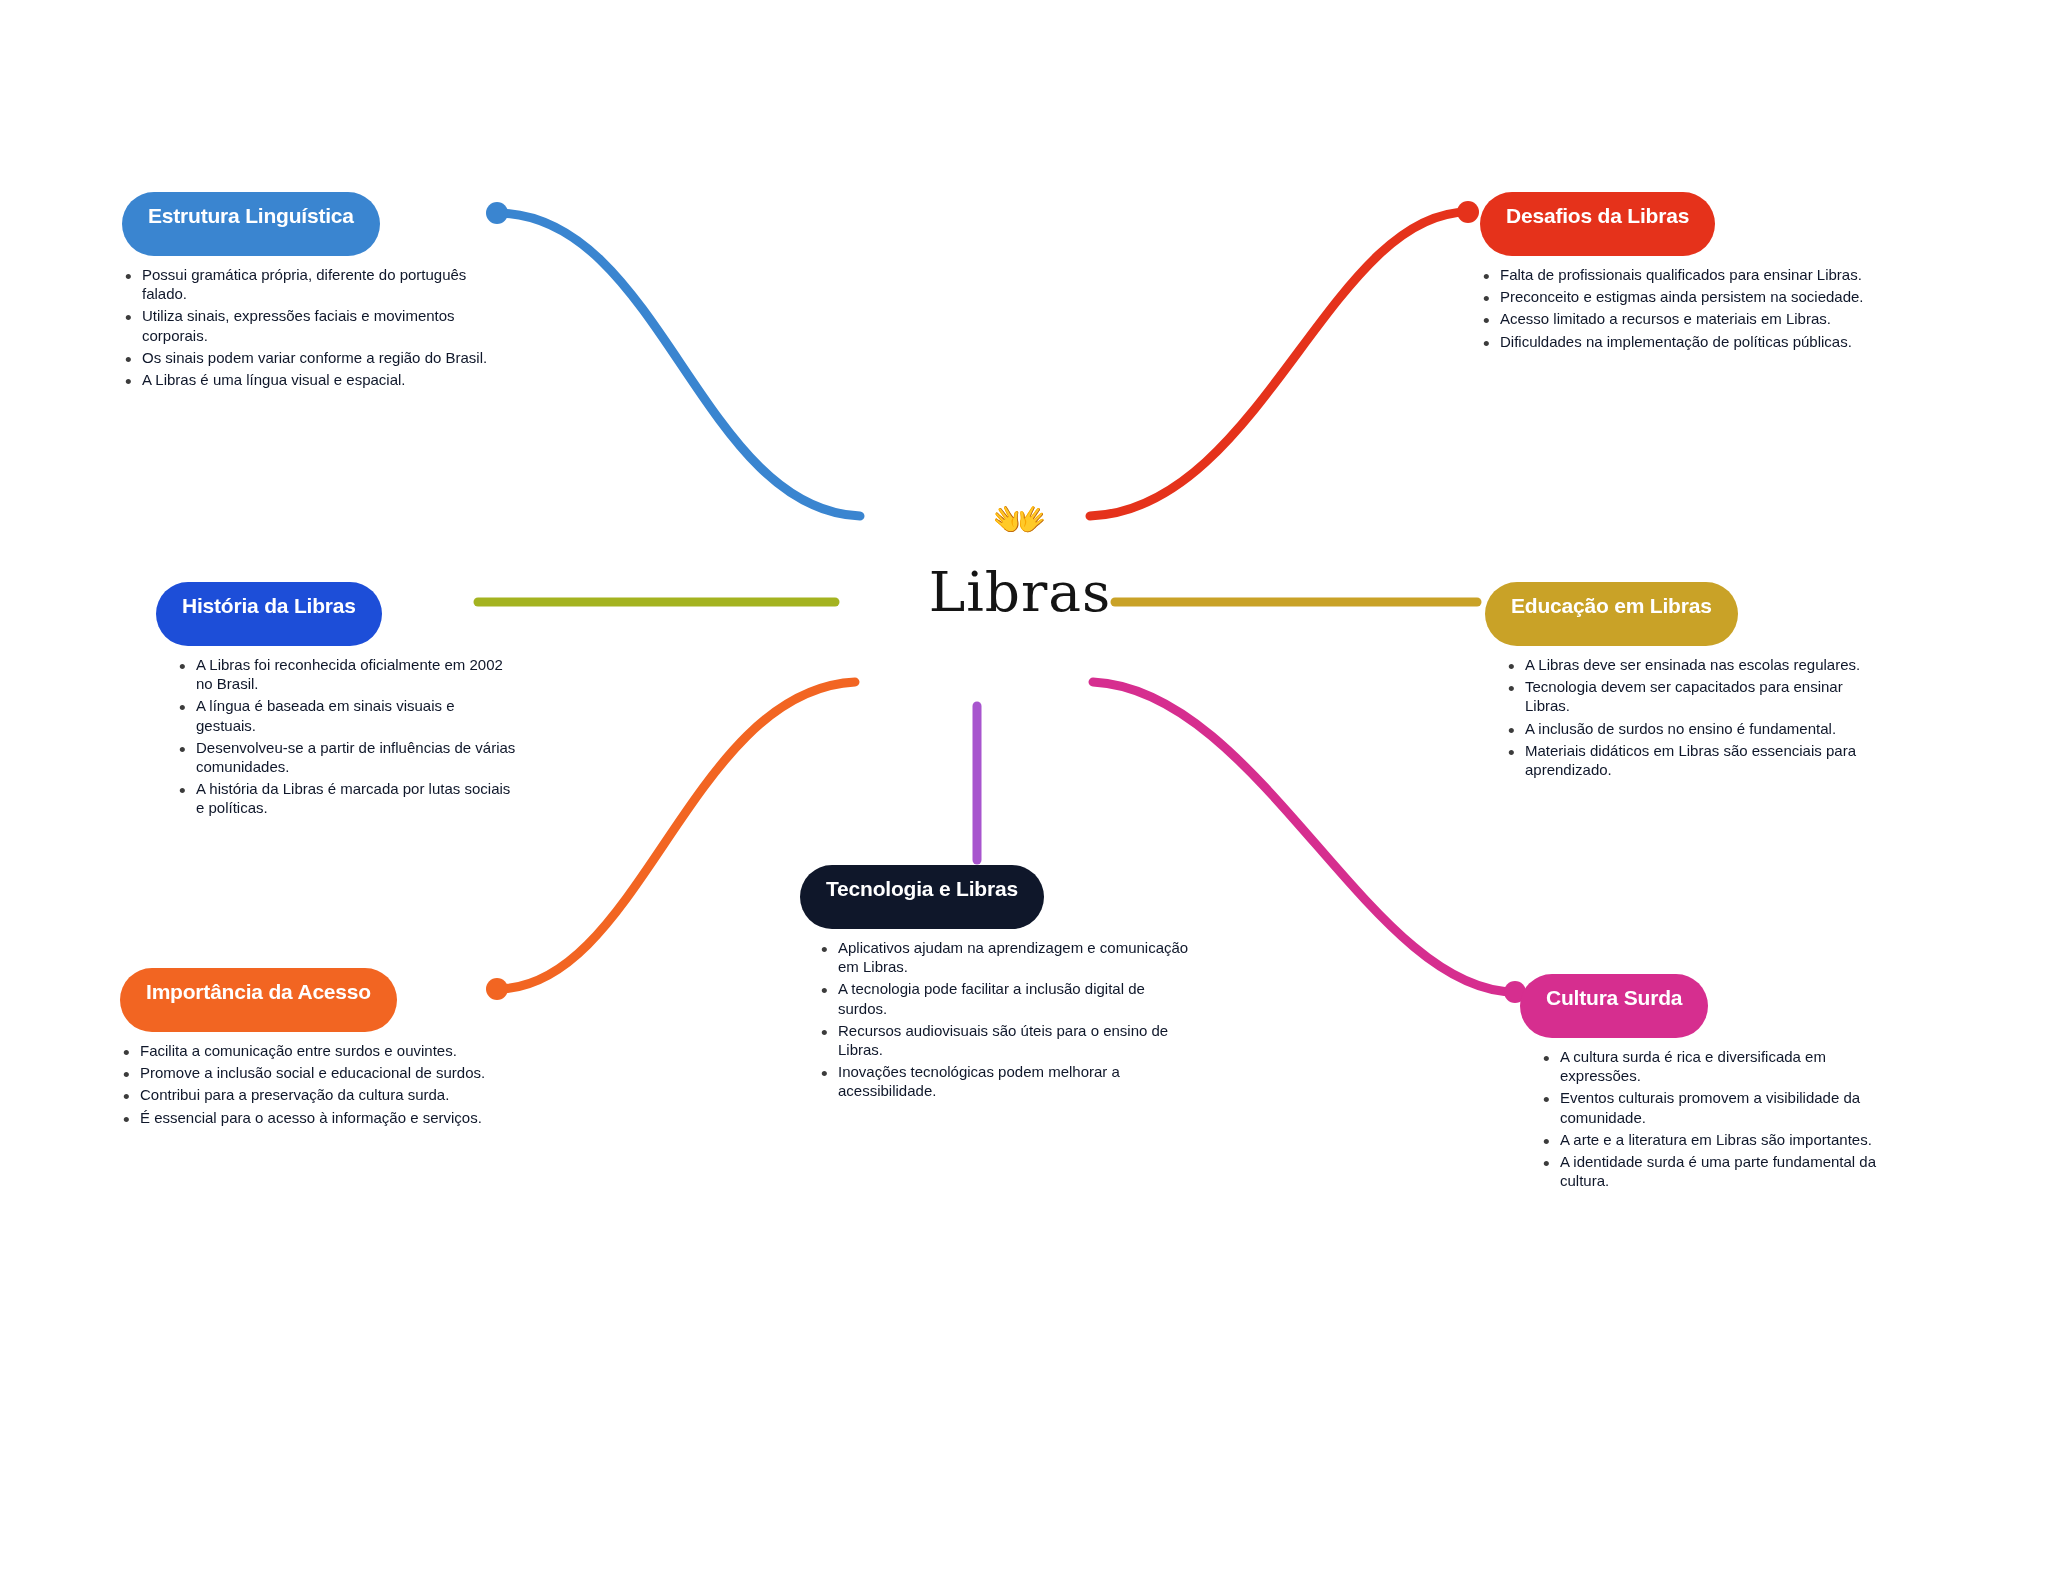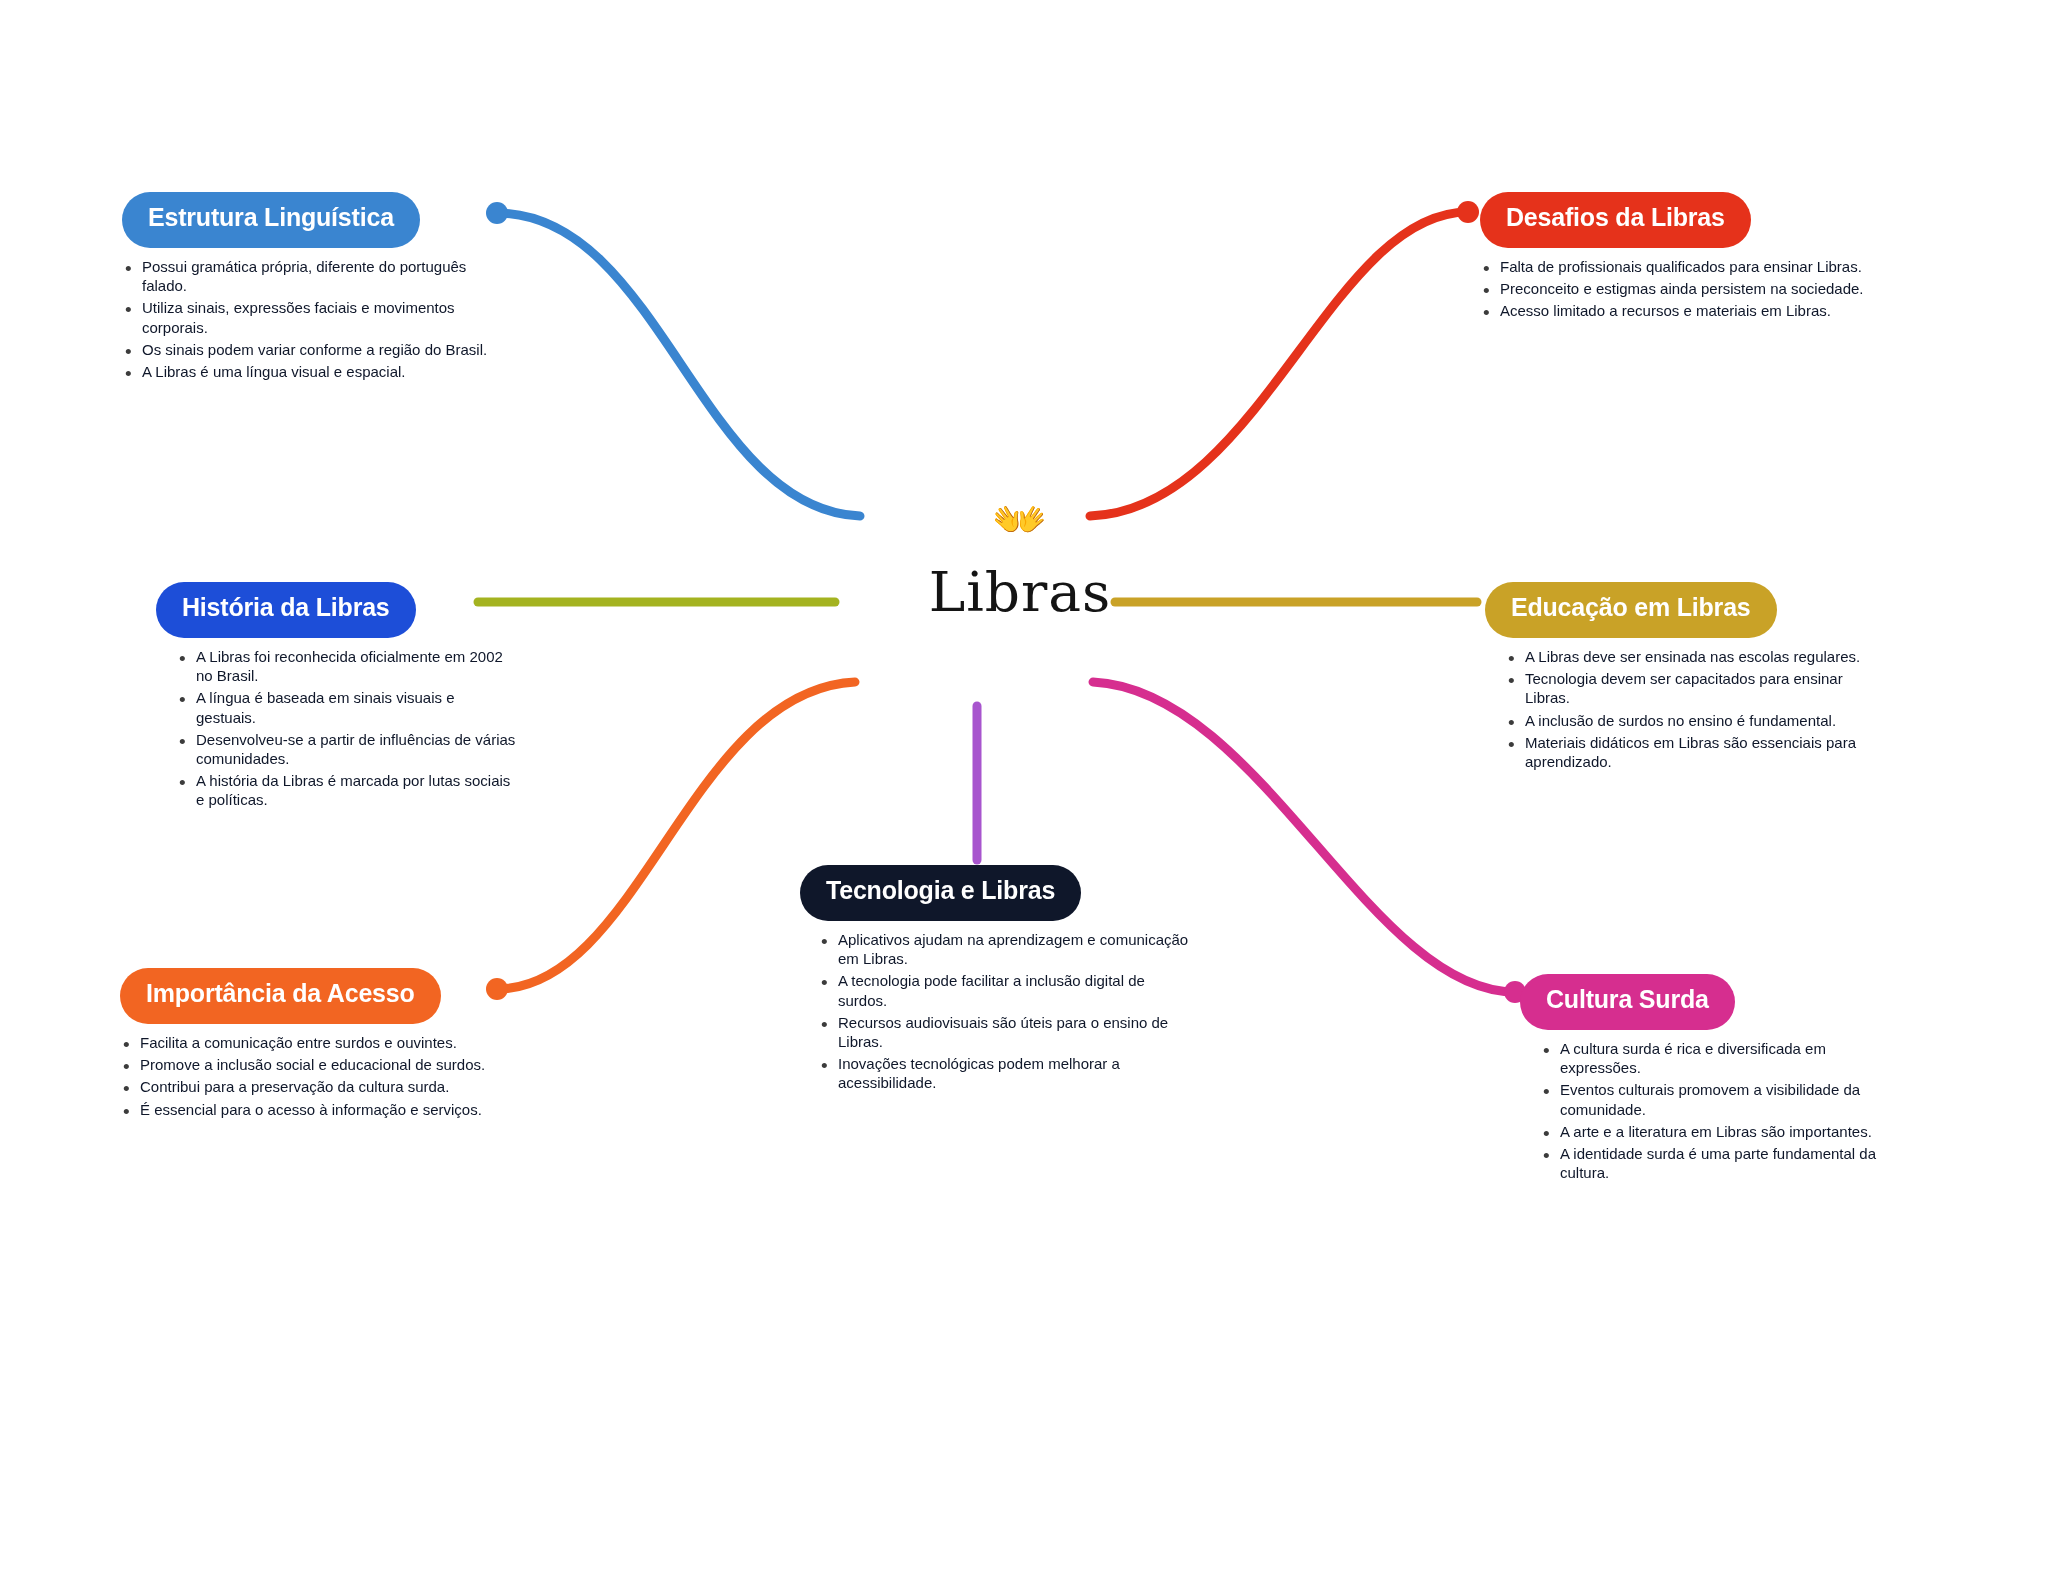"Estrutura Linguística" .pill { font-size: 25px -> 21px; padding: 13px 26px 18px 26px -> 13px 26px 30px 26px }
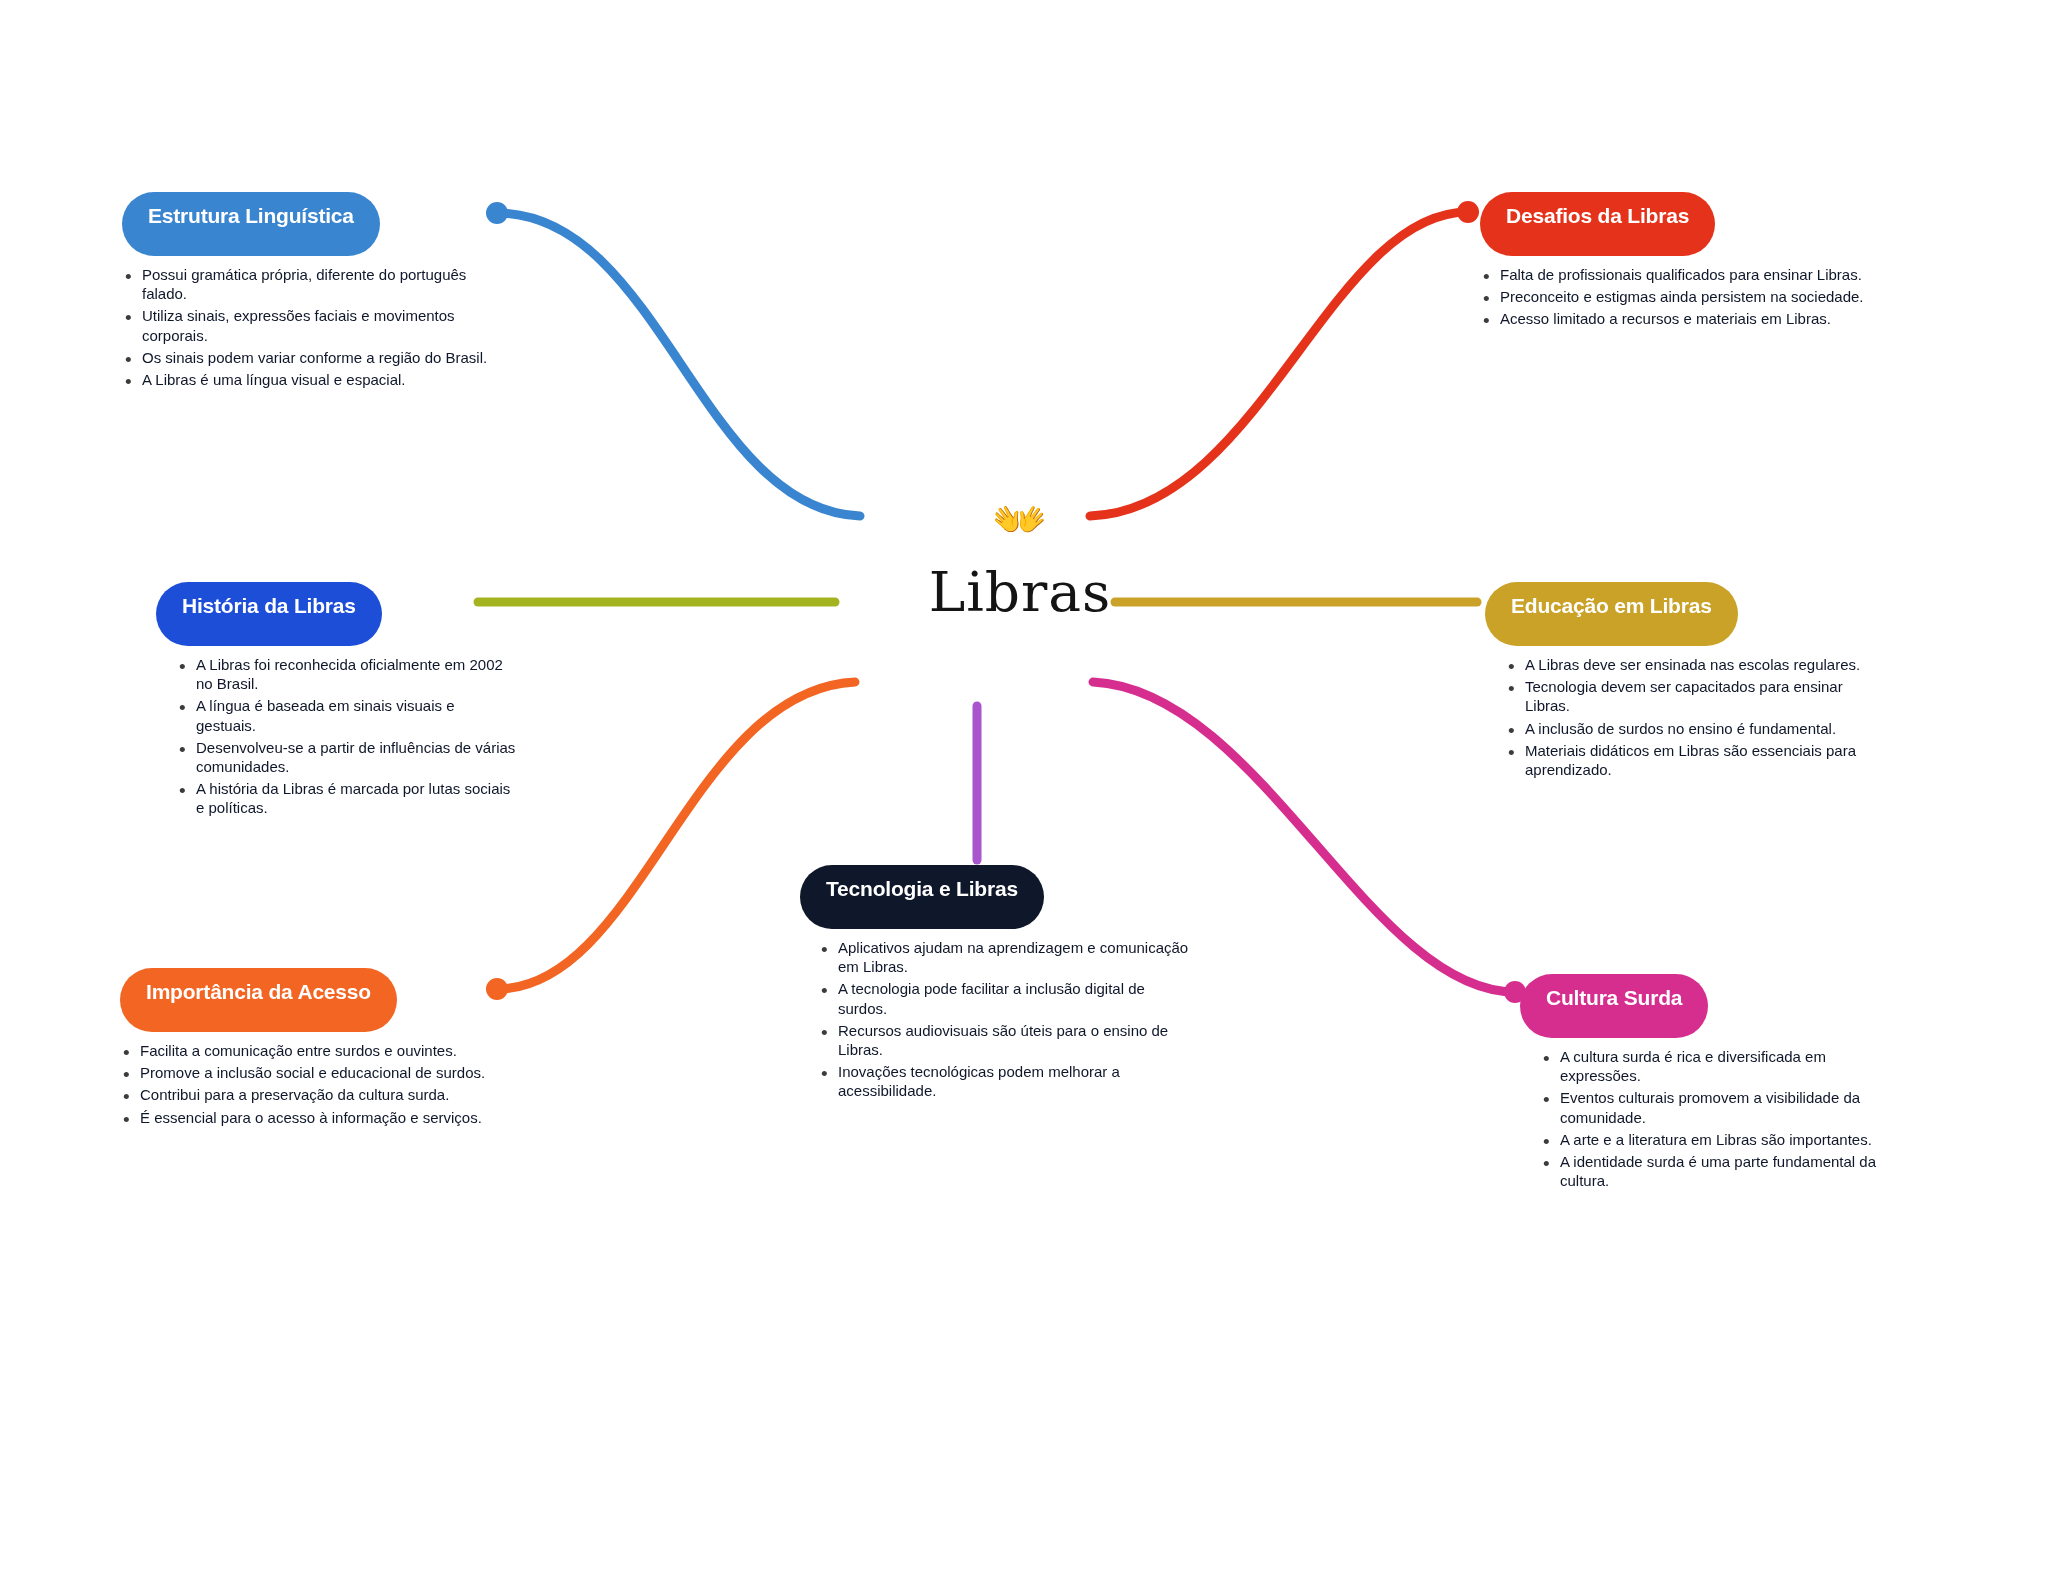"Dificuldades na implementação de" li { html: none -> <li>Dificuldades na implementação de políticas públicas.</li> }
